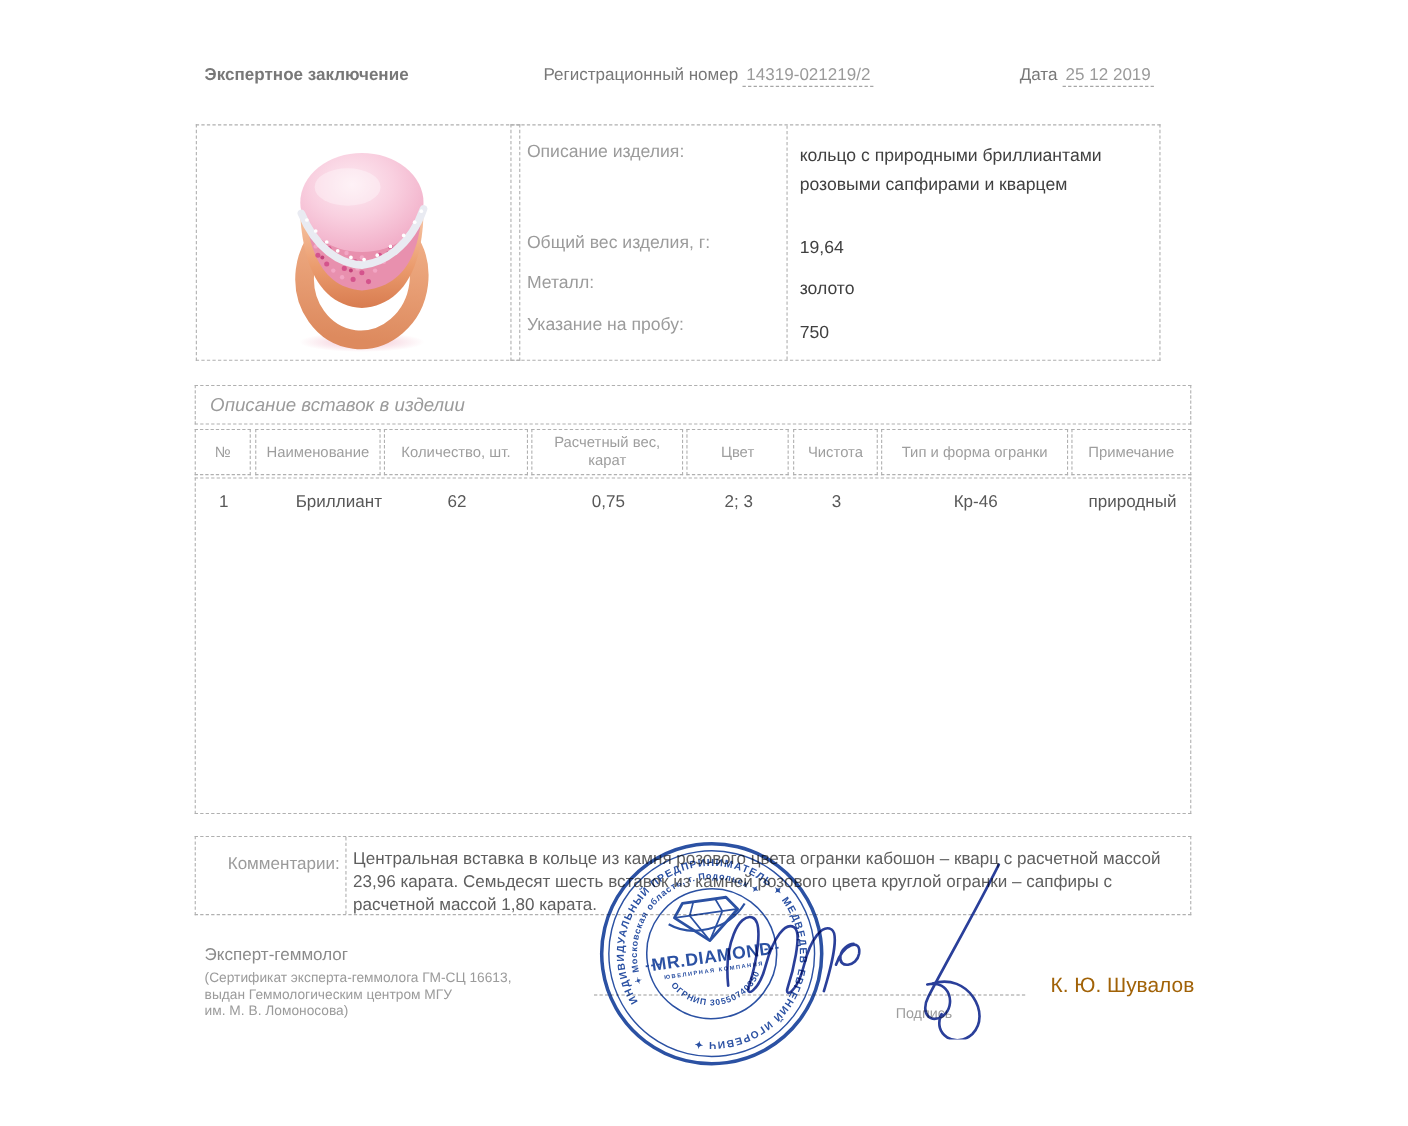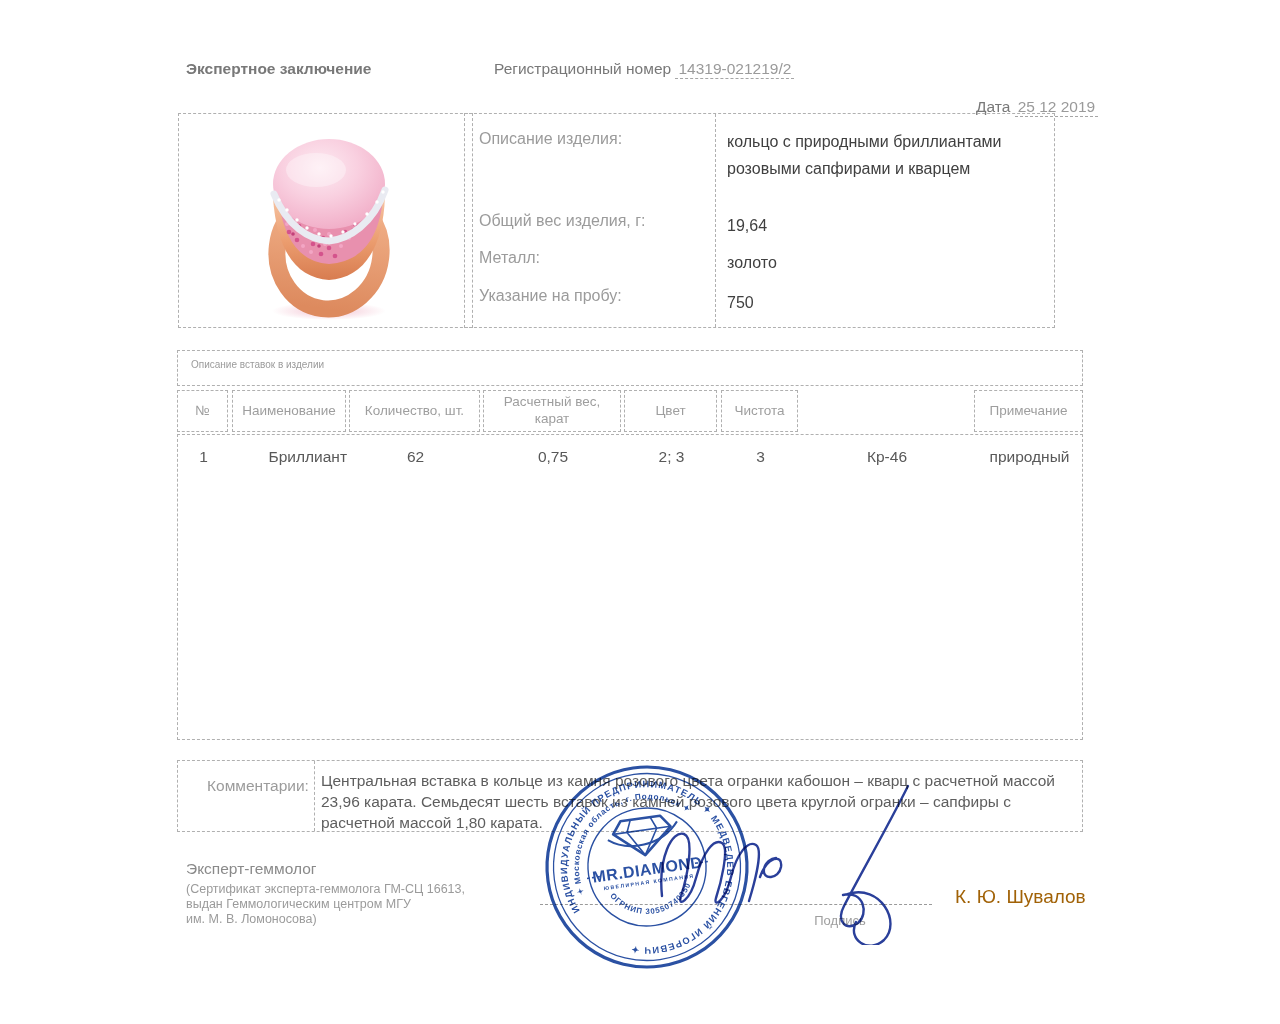"Дата 25 12 2019" .hdr-date { left: 976px -> 927px; margin-top: 38px -> none }
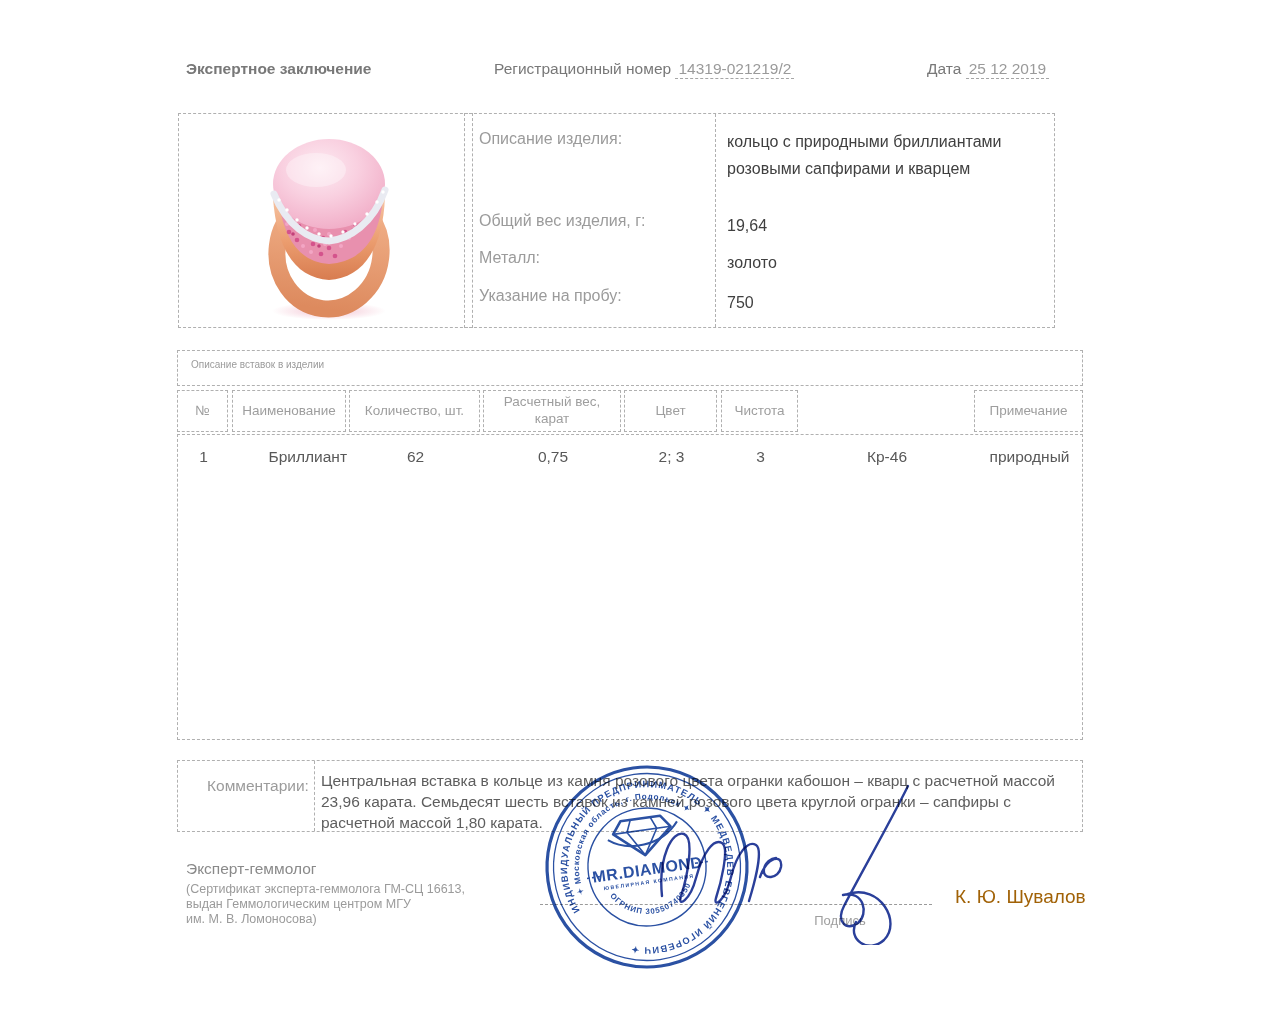"Описание вставок в изделии" .tbl-title span { font-size: 10px -> 17px; font-style: none -> italic }
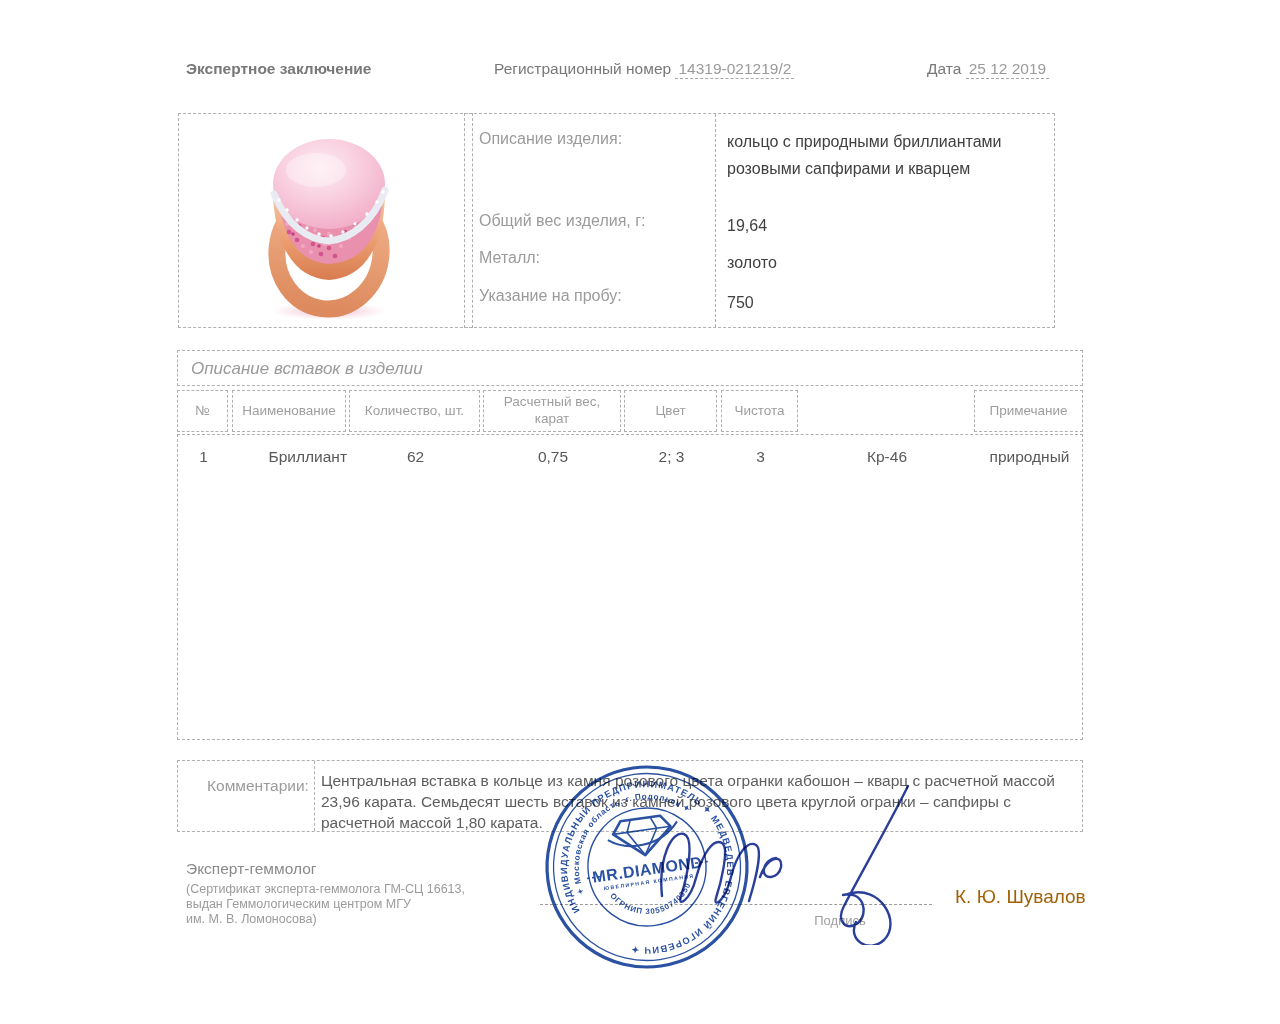"Тип и форма огранки" div.th { html: none -> <div>Тип и форма огранки</div> }
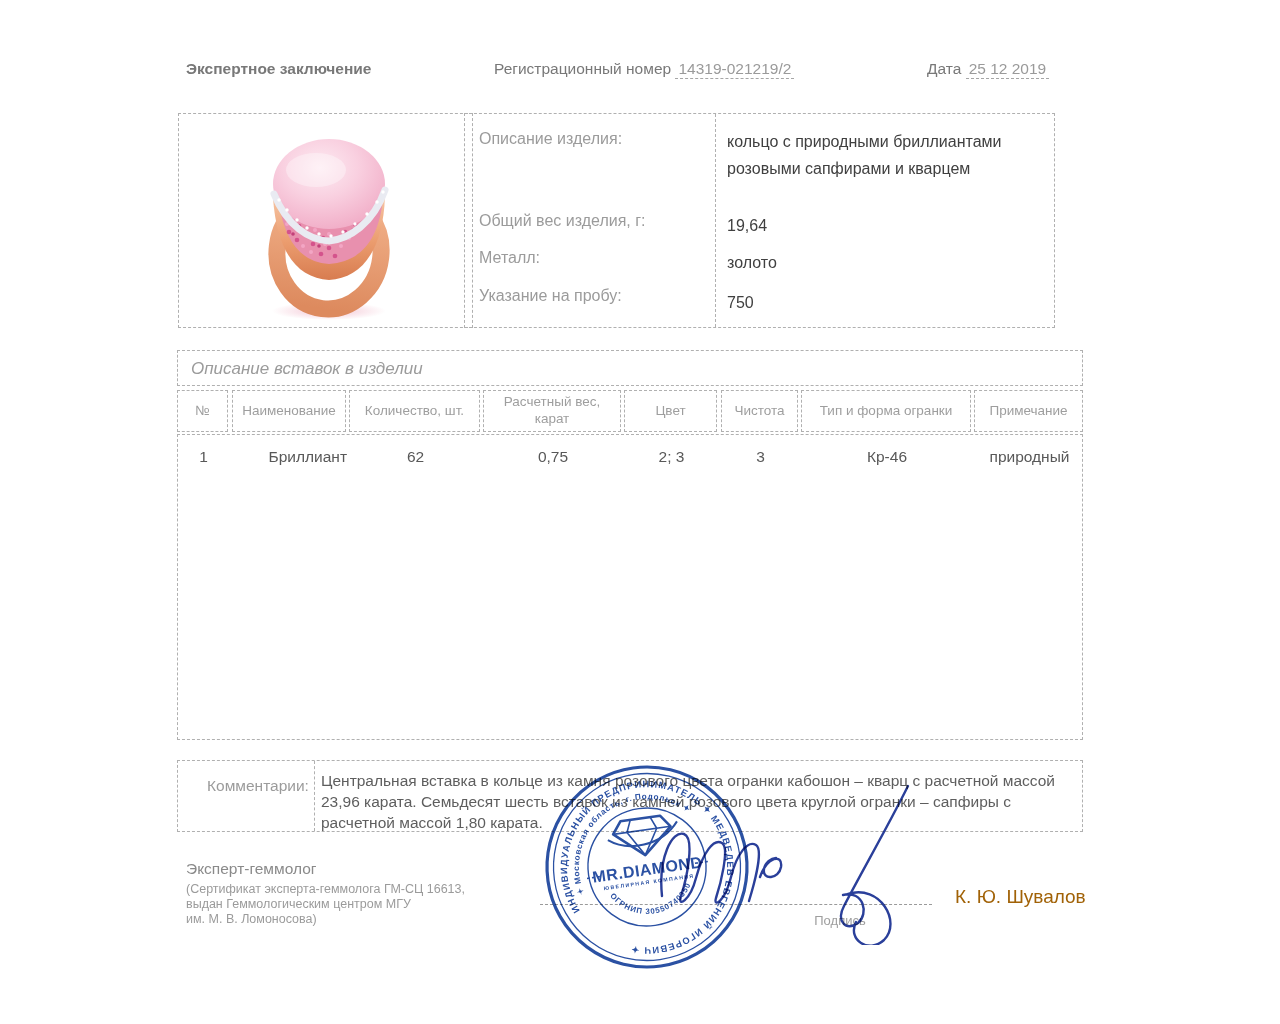"Бриллиант" .td.c1 { left: 55px -> 73px; text-align: right -> center }
